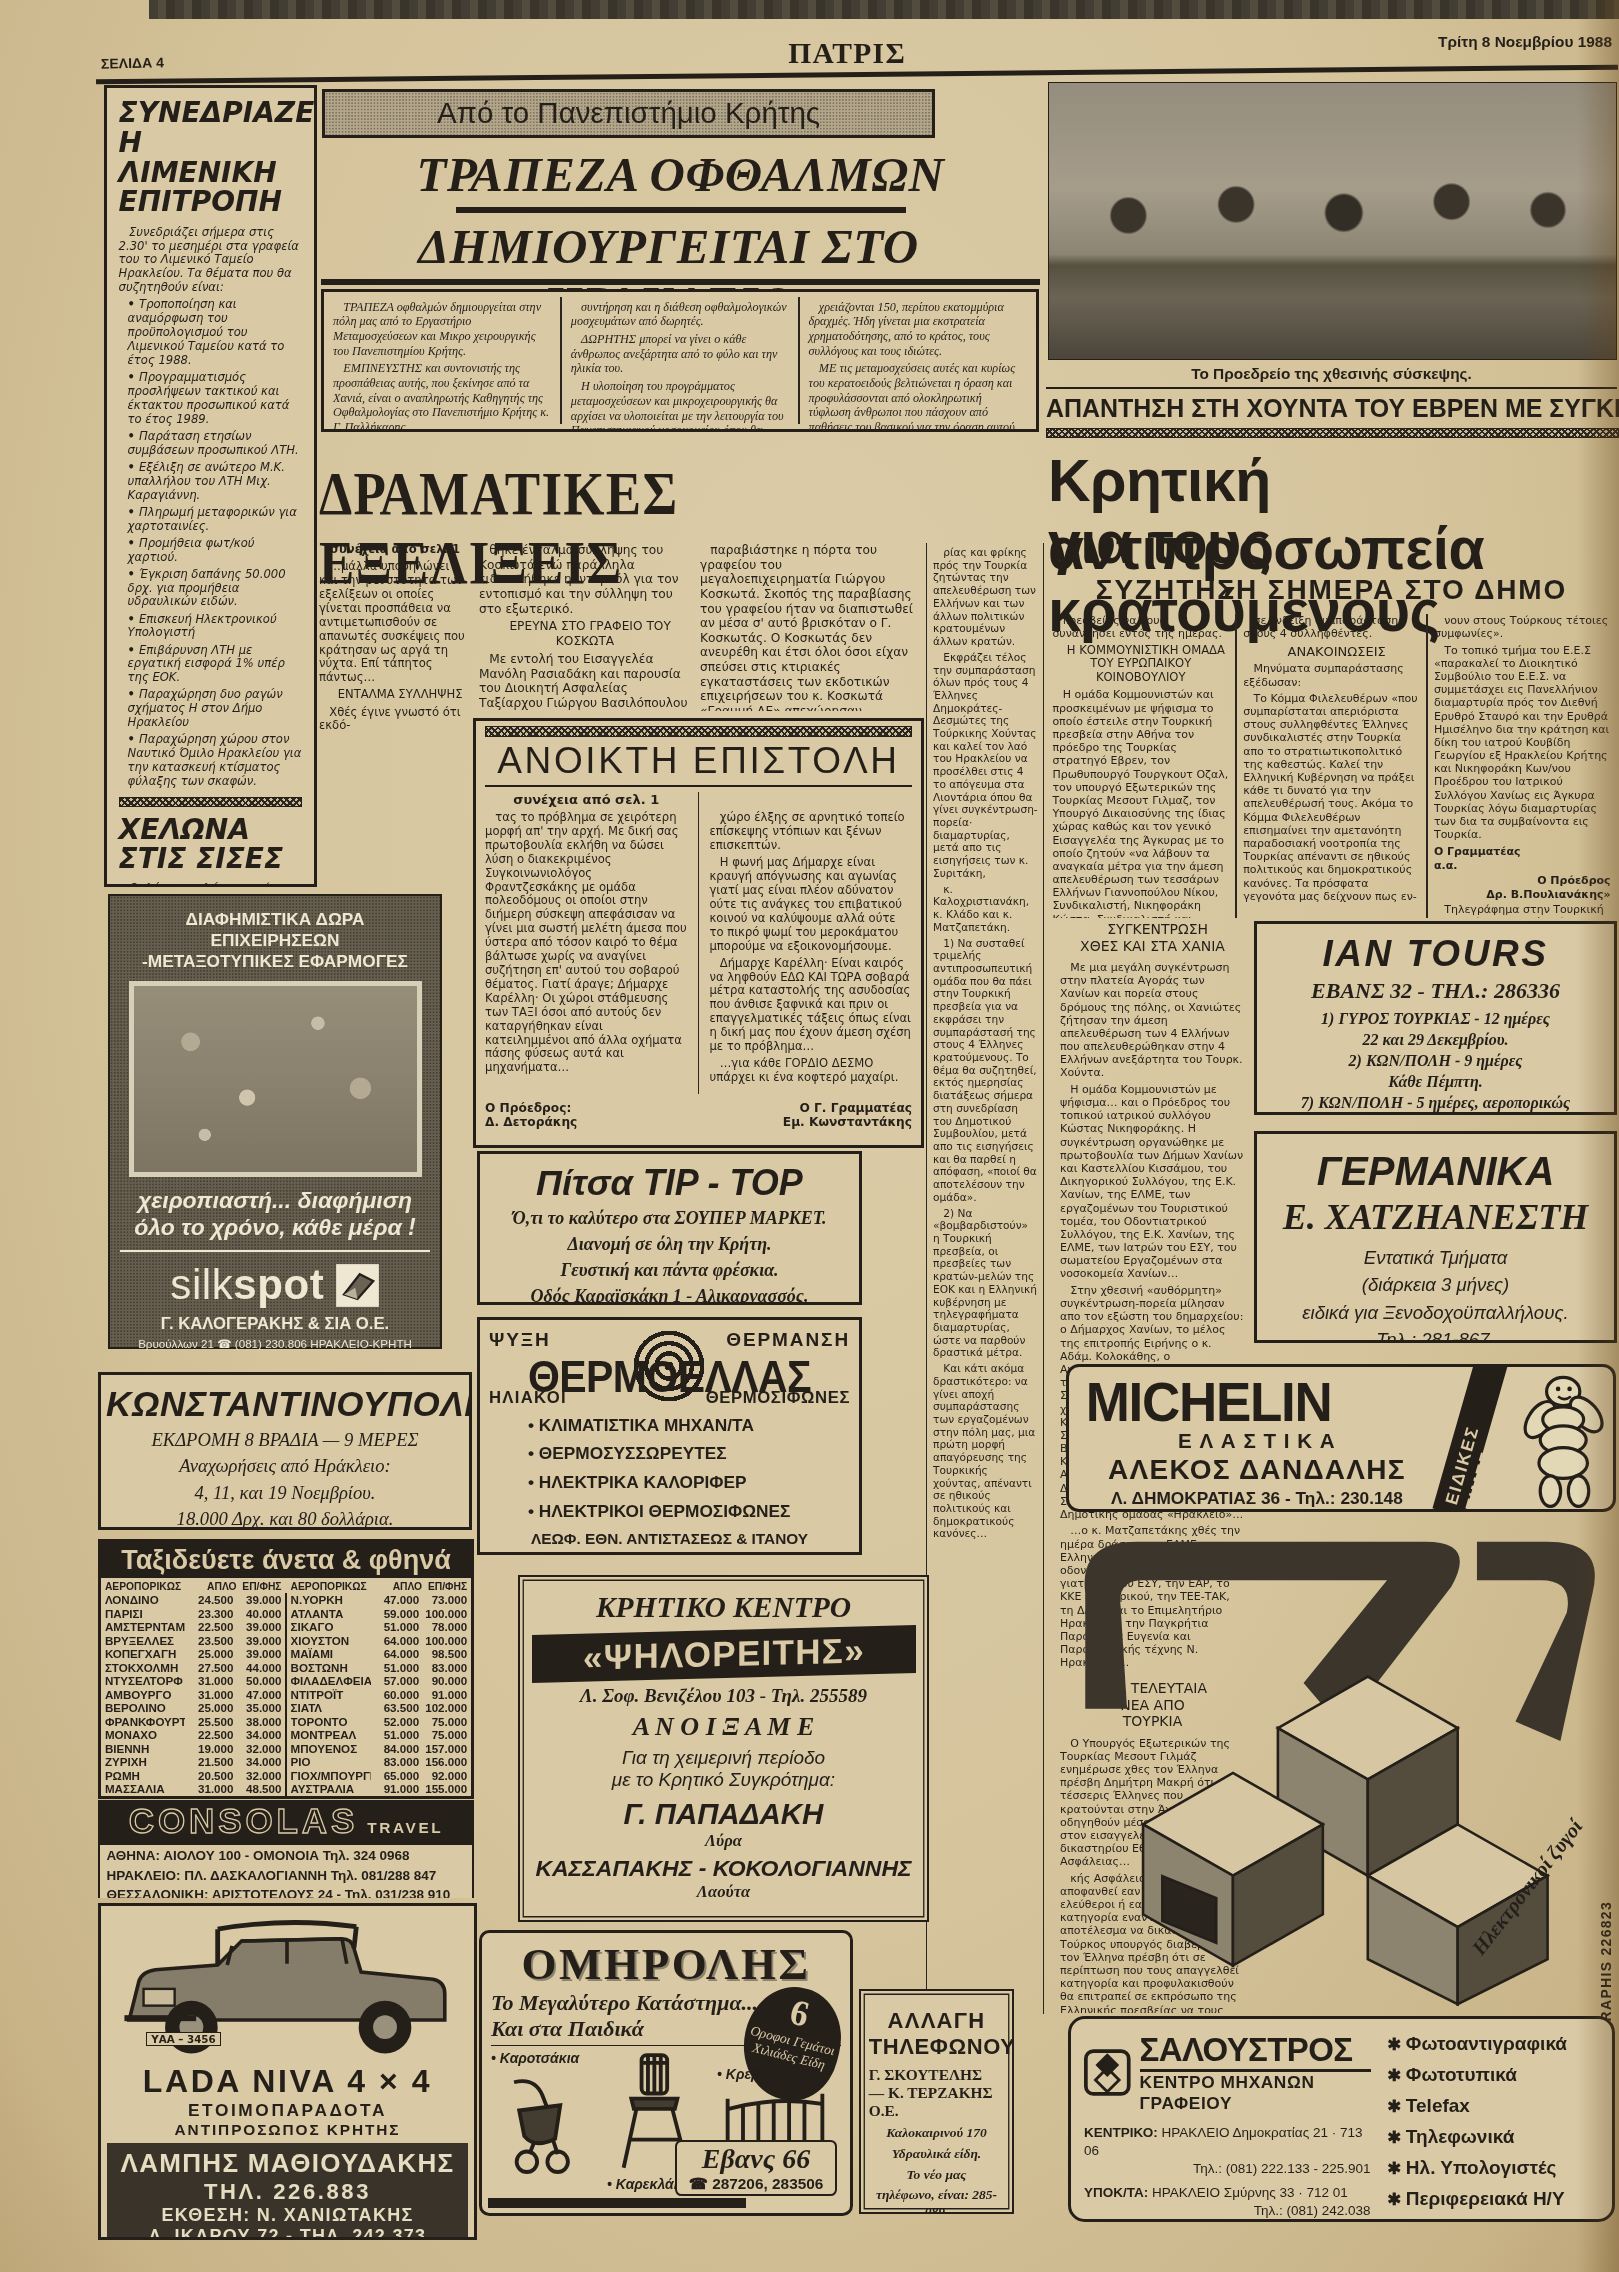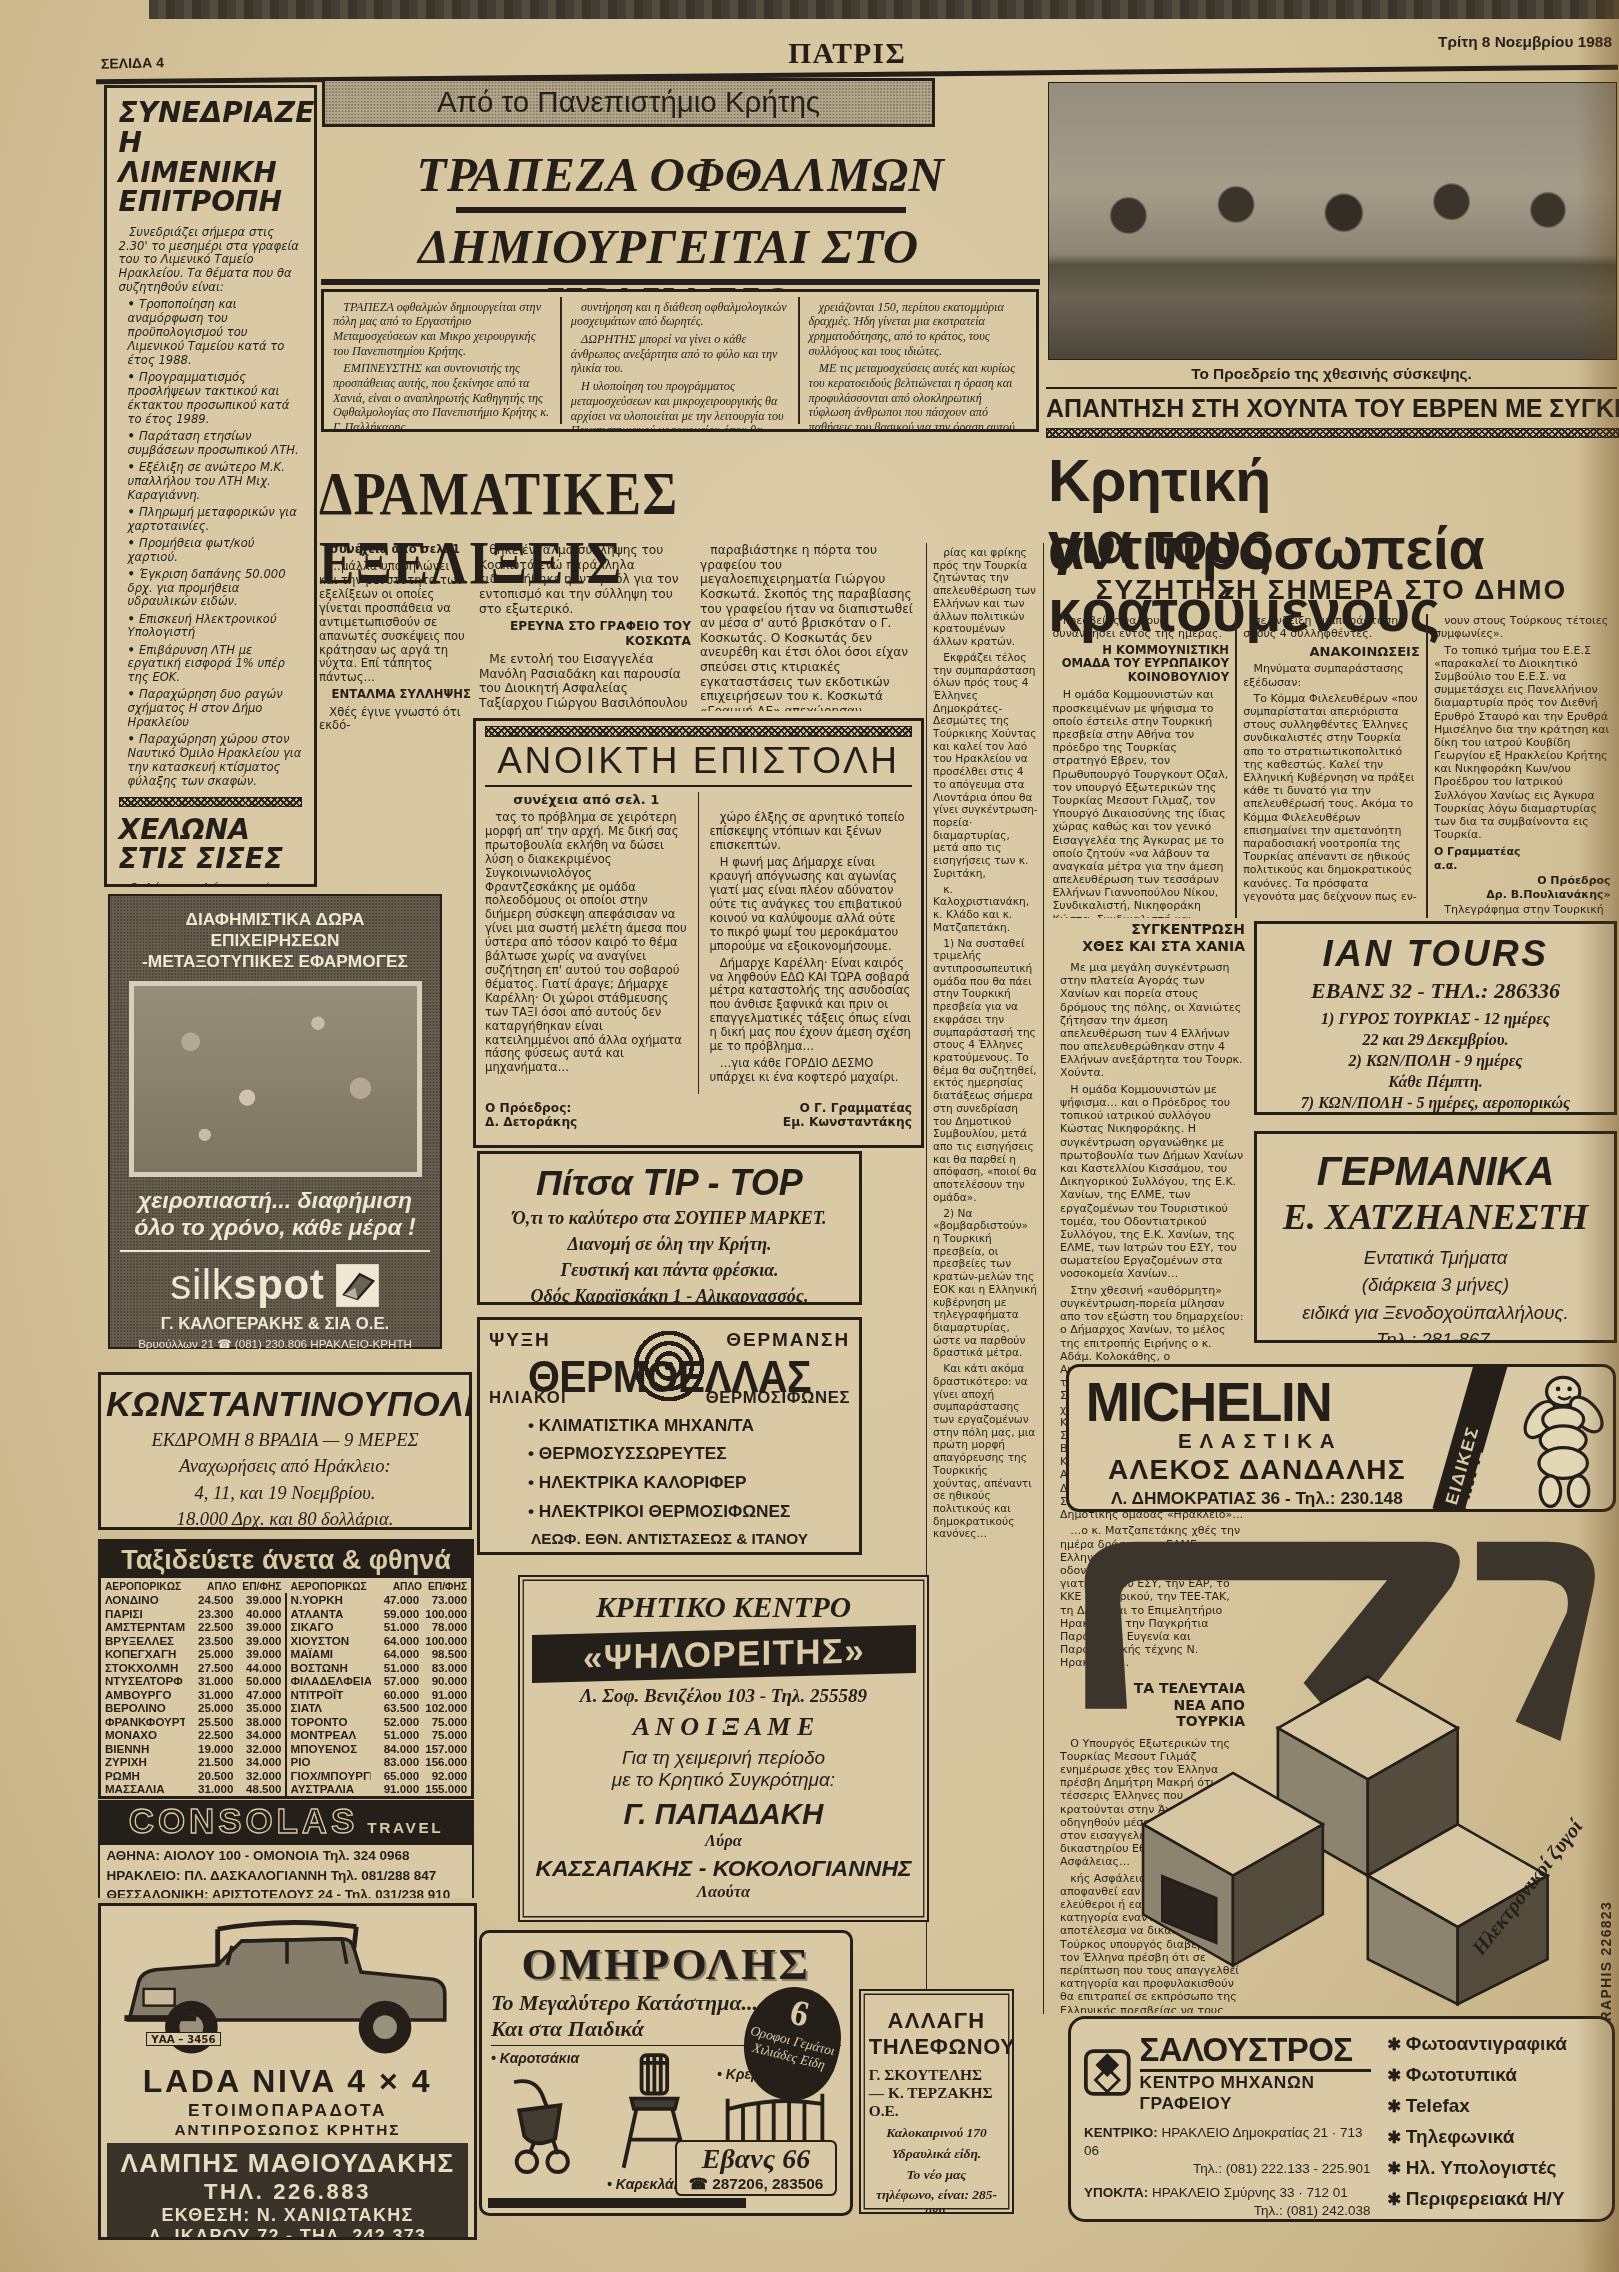"Από το Πανεπιστήμιο Κρήτης" div.abs { top: 78px -> 89px }
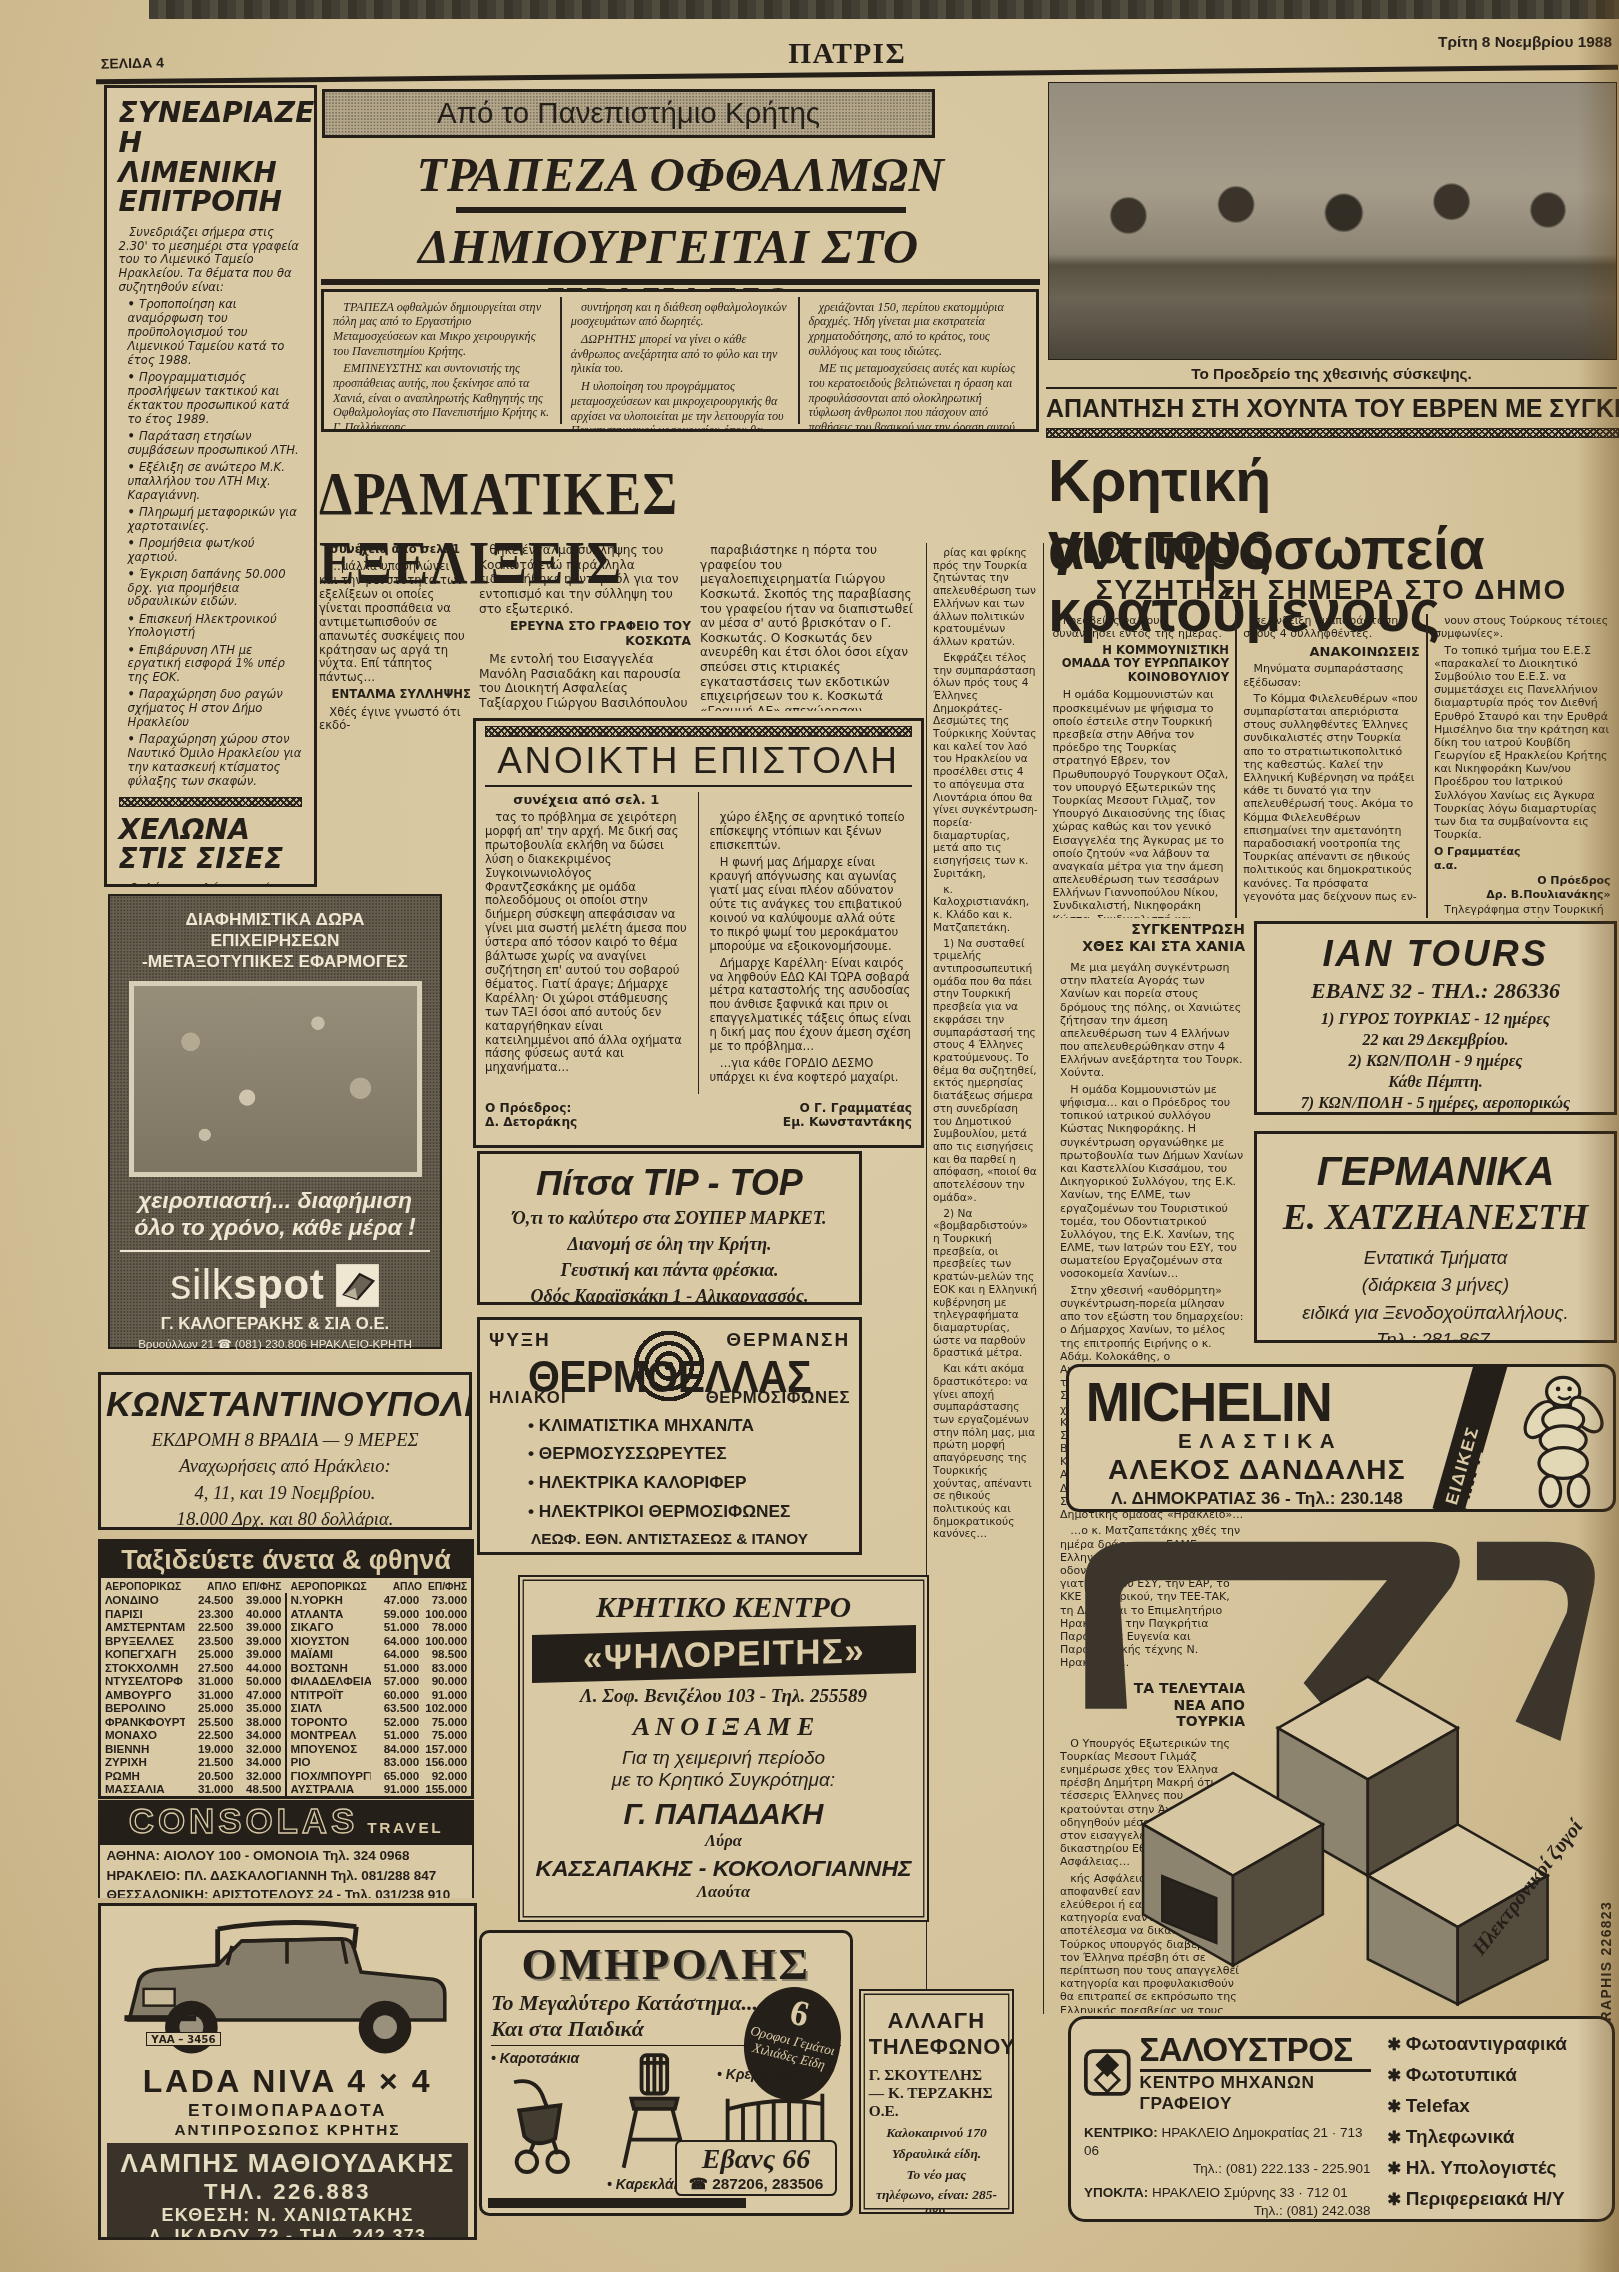"ΕΡΕΥΝΑ ΣΤΟ ΓΡΑΦΕΙΟ ΤΟΥ ΚΟΣΚΩΤΑ" .subhead { font-weight: bold -> normal; text-align: right -> center }
